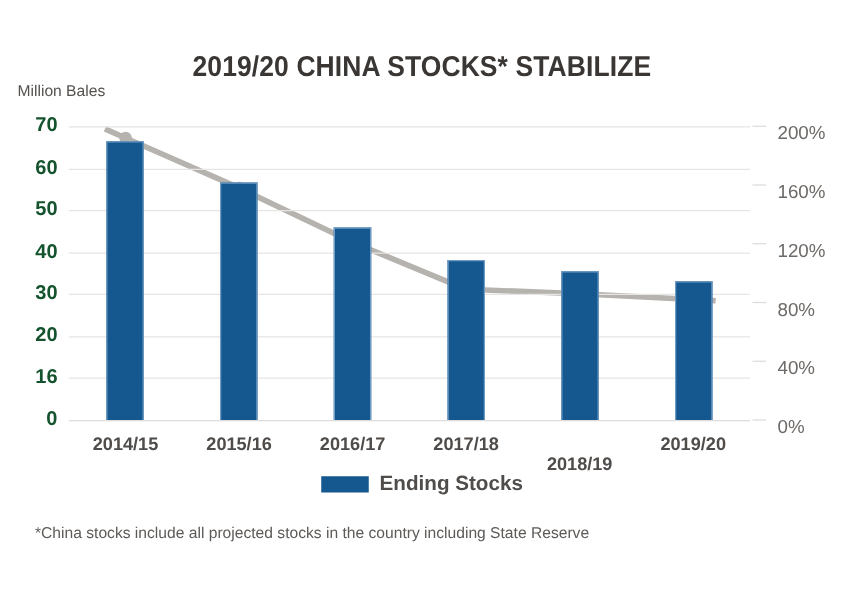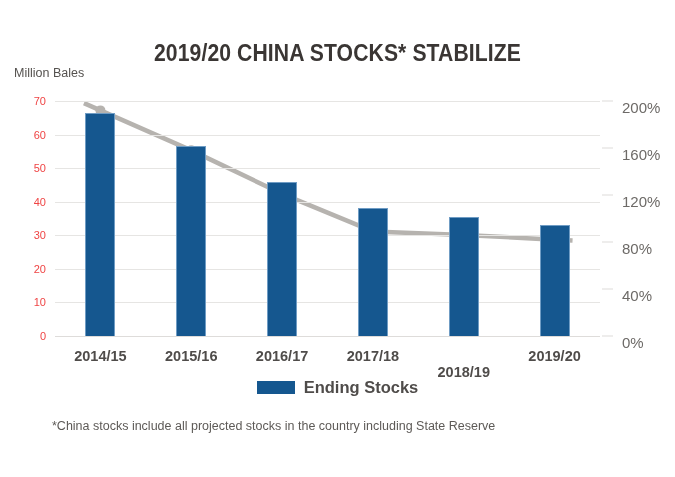"70" .ytick-left { color: #ef4444 -> #14532d; font-size: 11px -> 16px; font-weight: none -> bold }
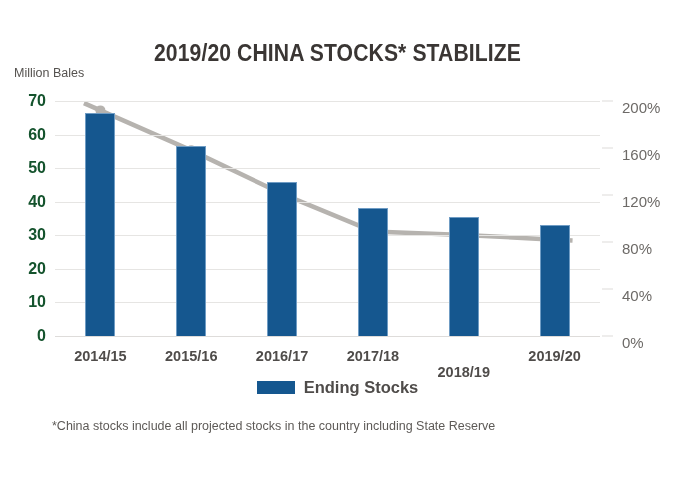"10" div.ytick-left { text: 10 -> 16 }
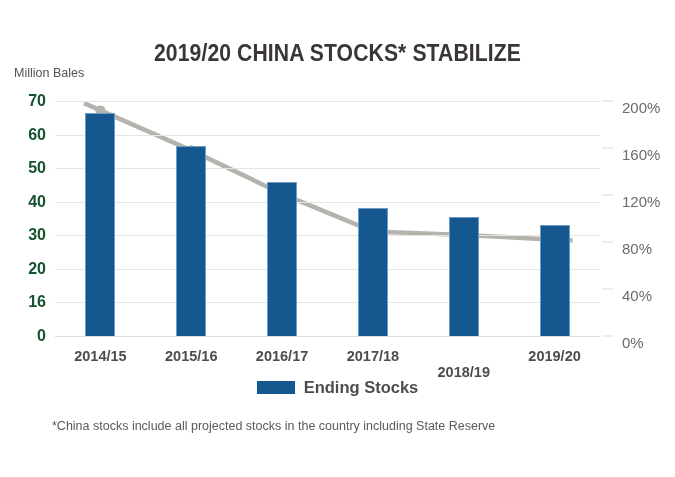"*China stocks include all projected" .footnote { margin-left: 24px -> none }
